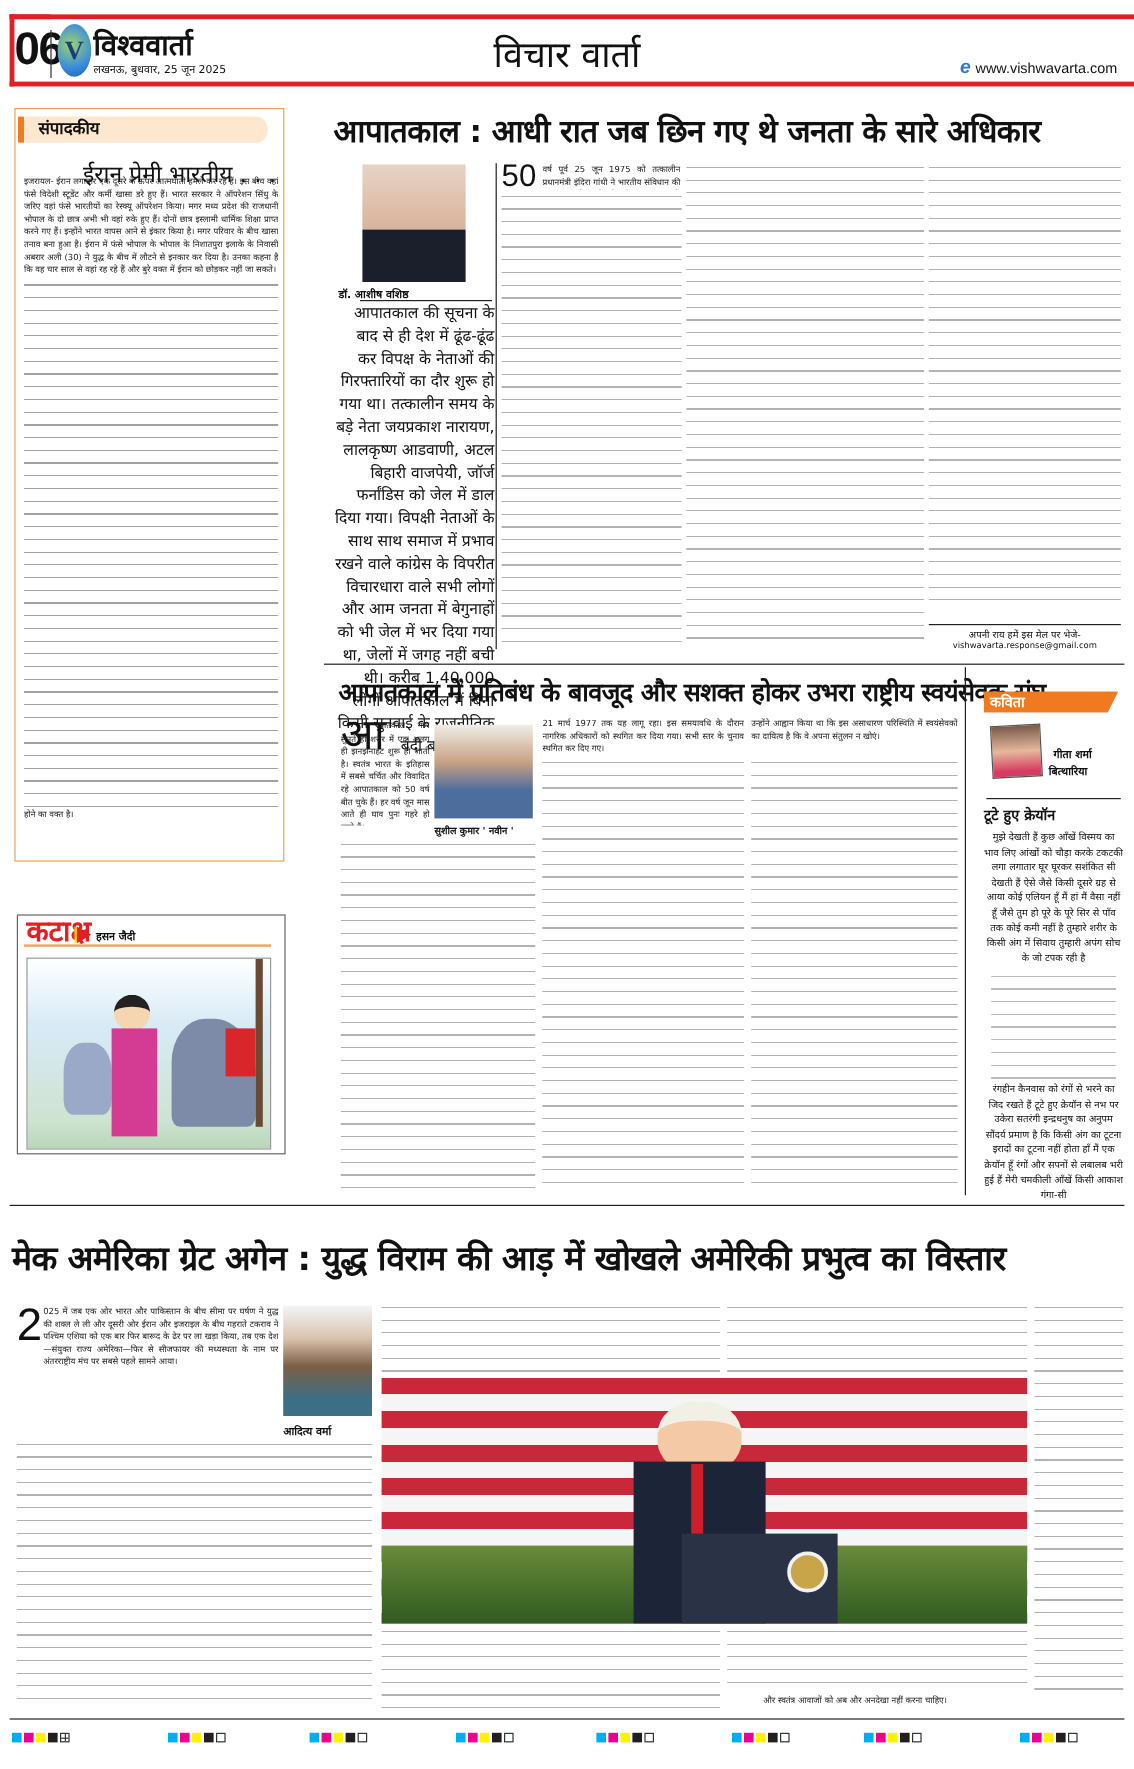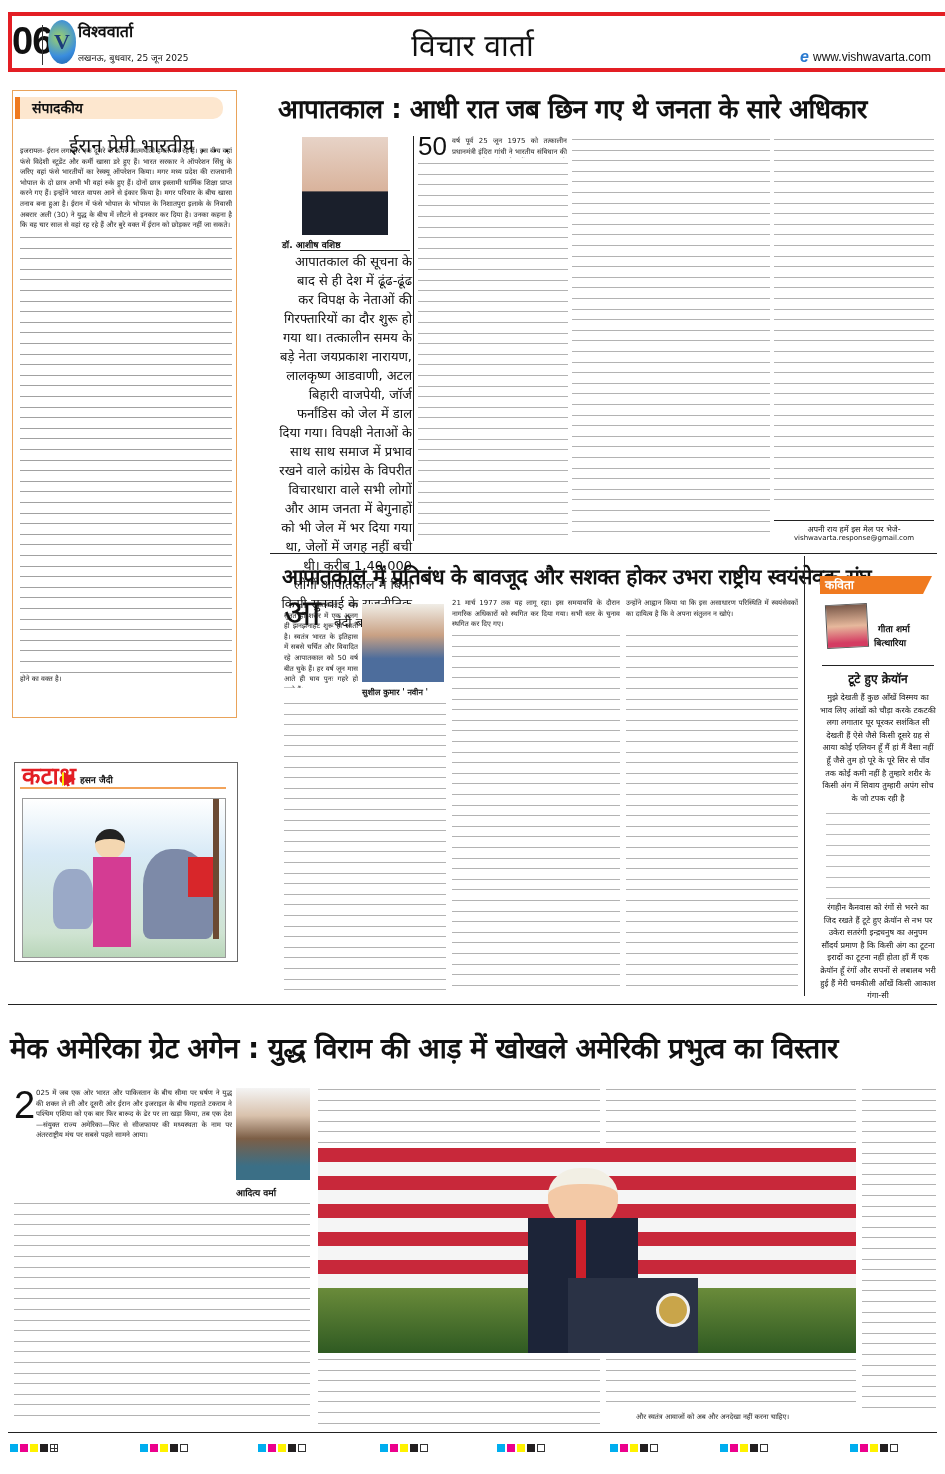"विश्ववार्ता" .brand { font-size: 16px -> 24px }
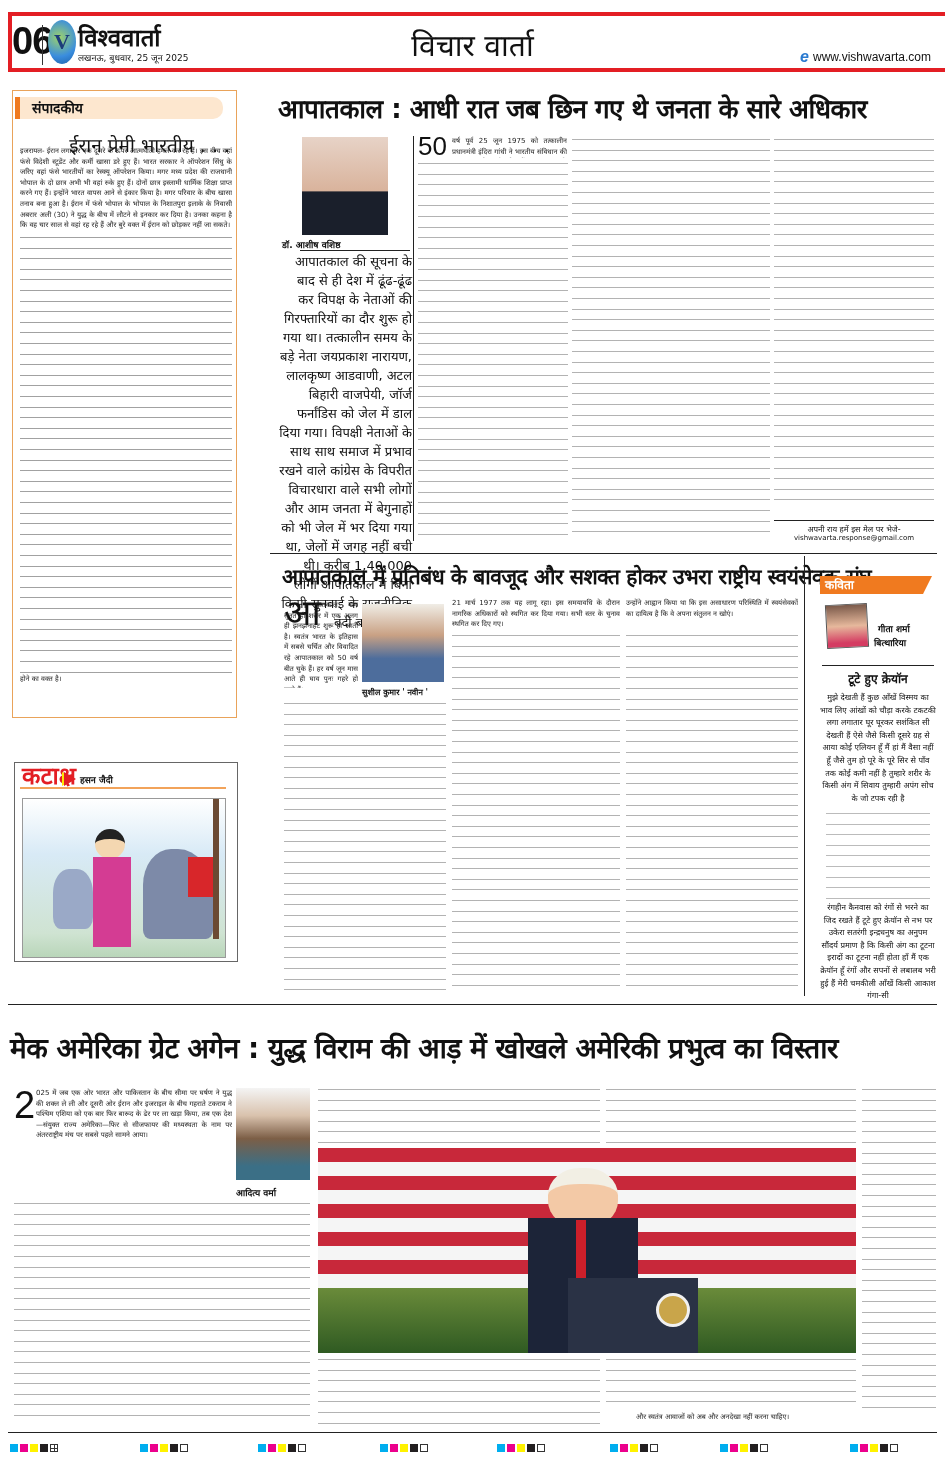"टूटे हुए क्रेयॉन" div.abs { text-align: center -> none }
